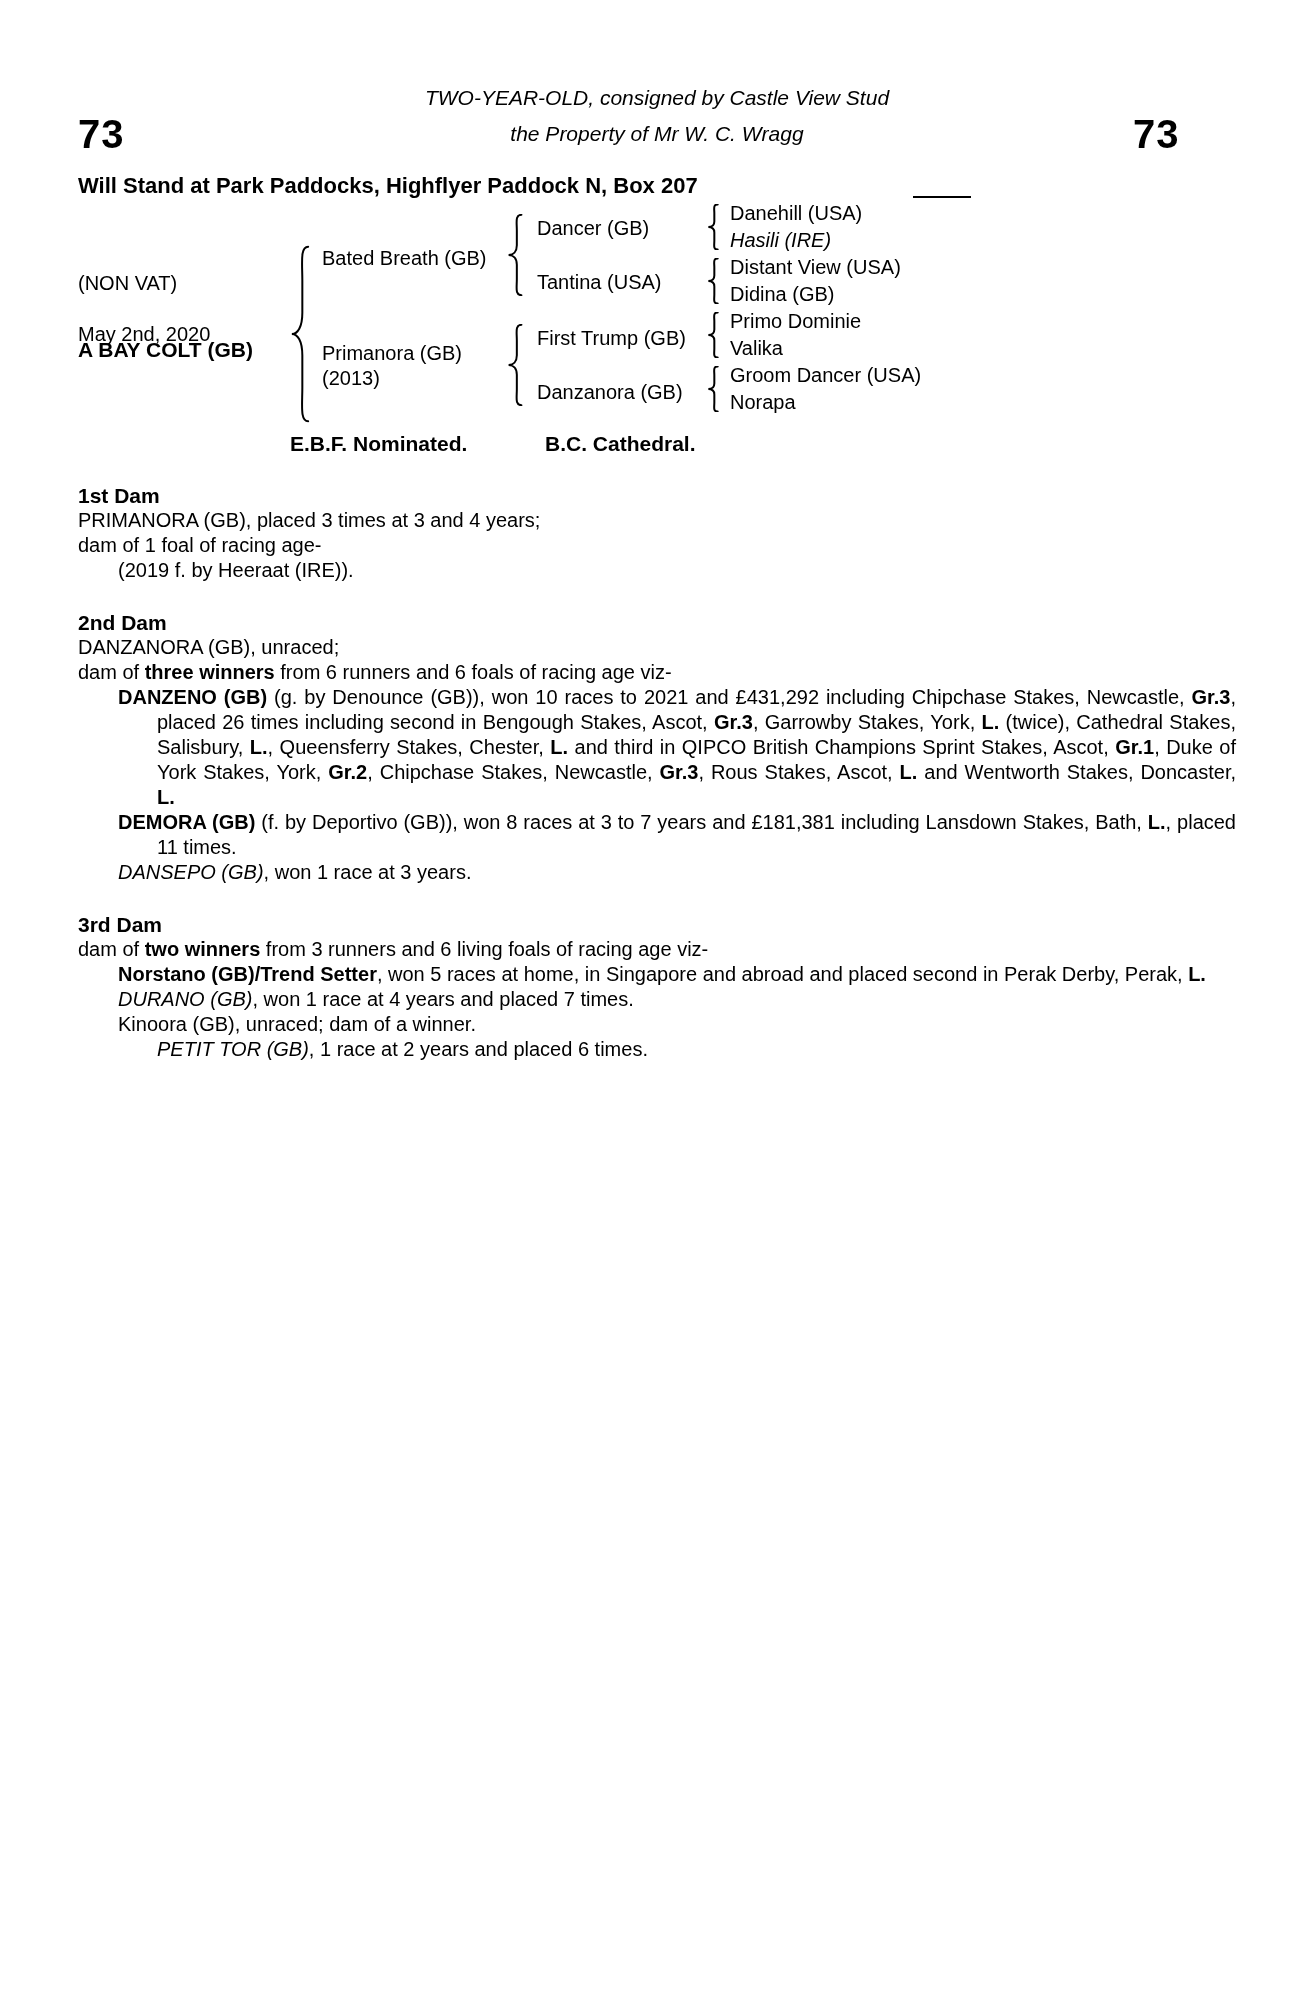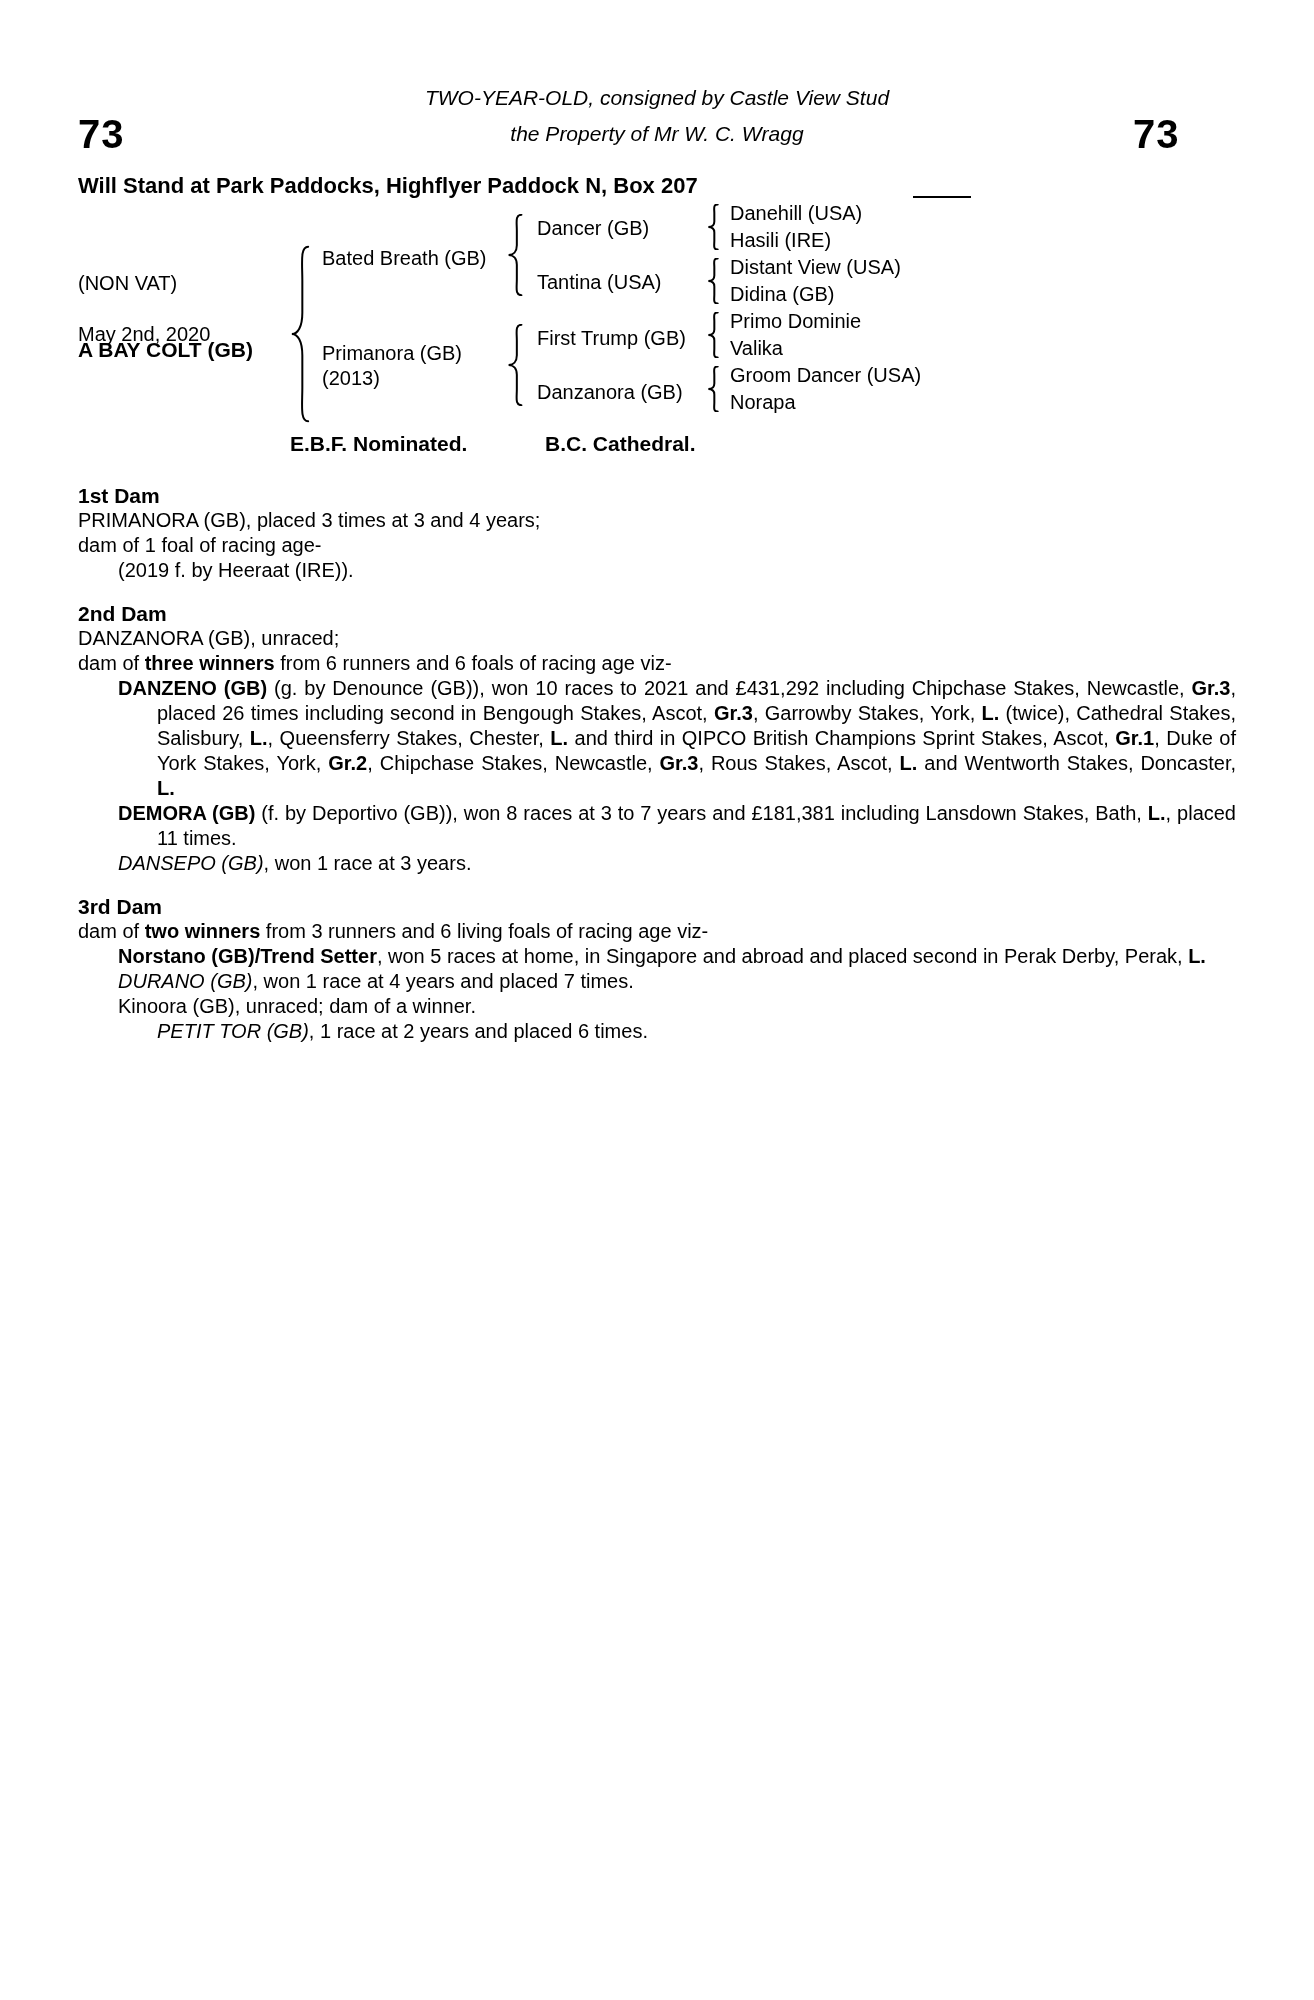"Hasili (IRE)" div.ped-cell { font-style: none -> italic }
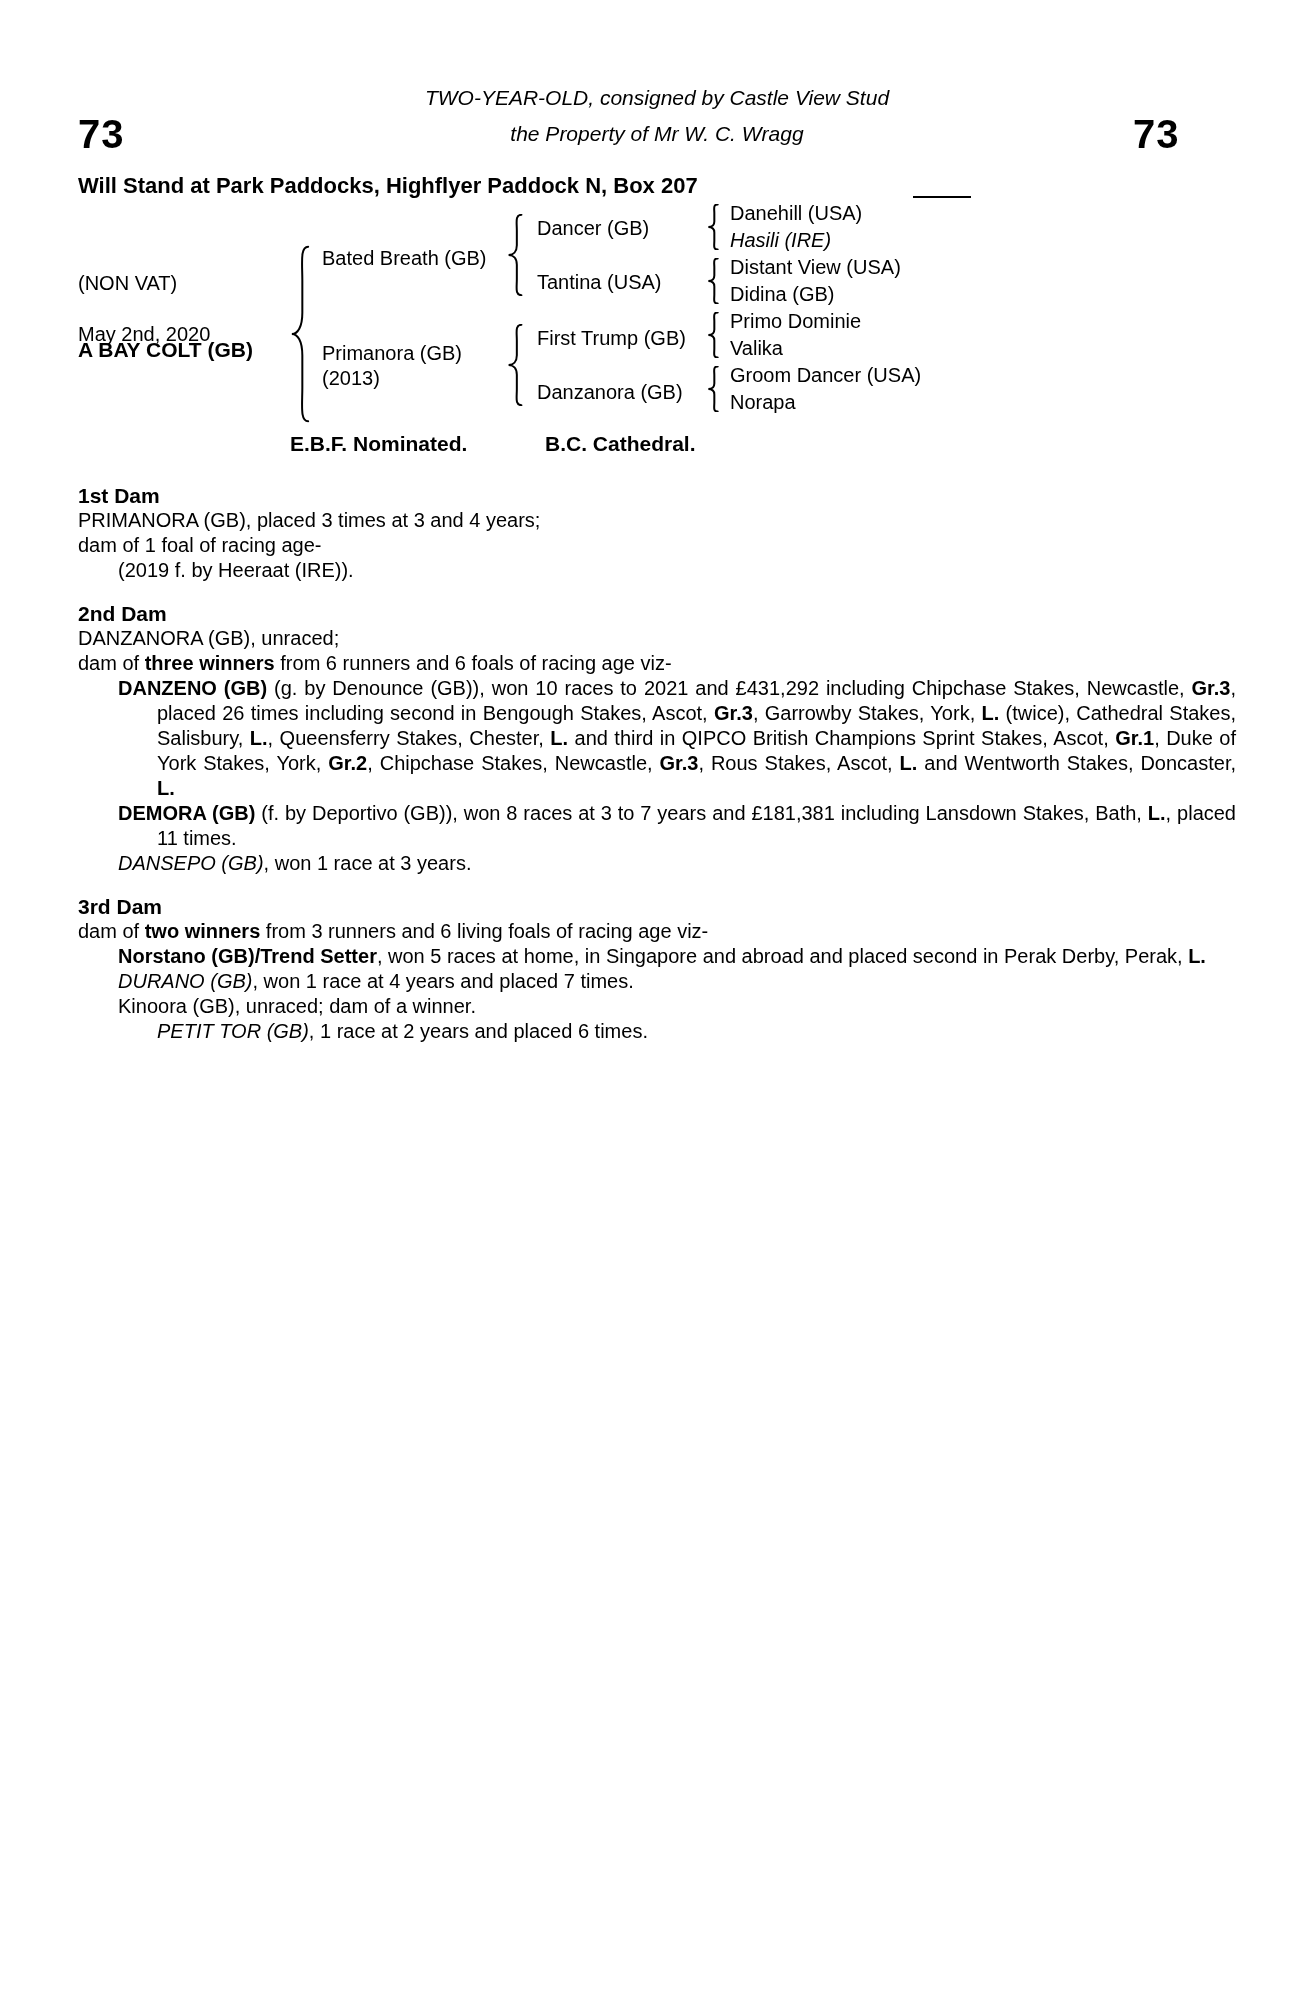"2nd Dam" .dam-heading { margin-top: 18px -> 27px }
